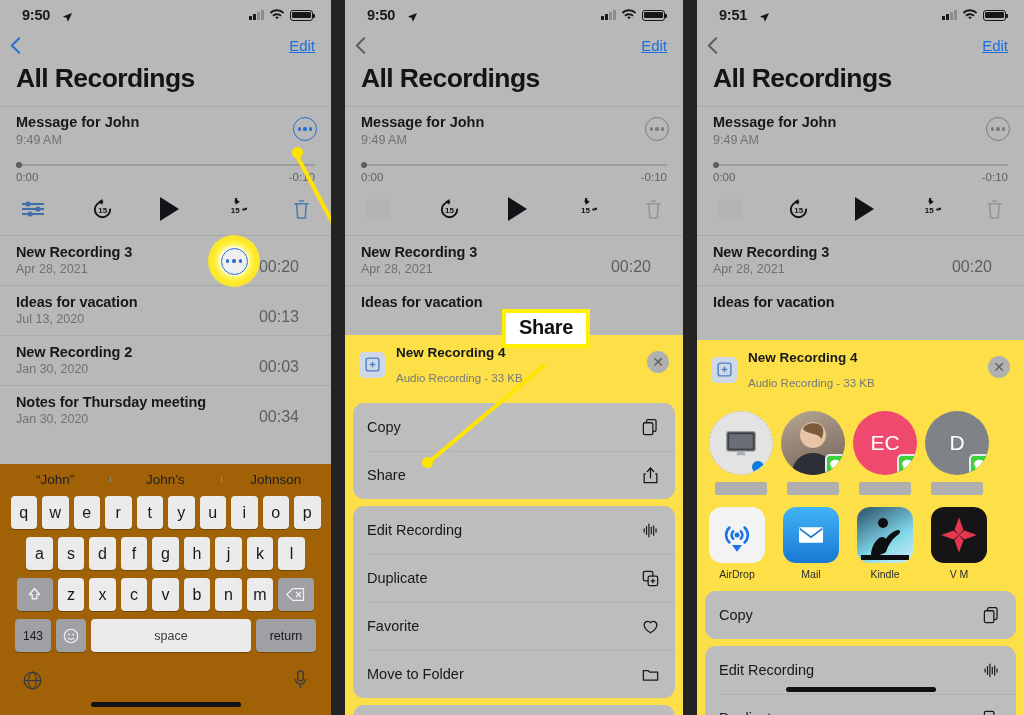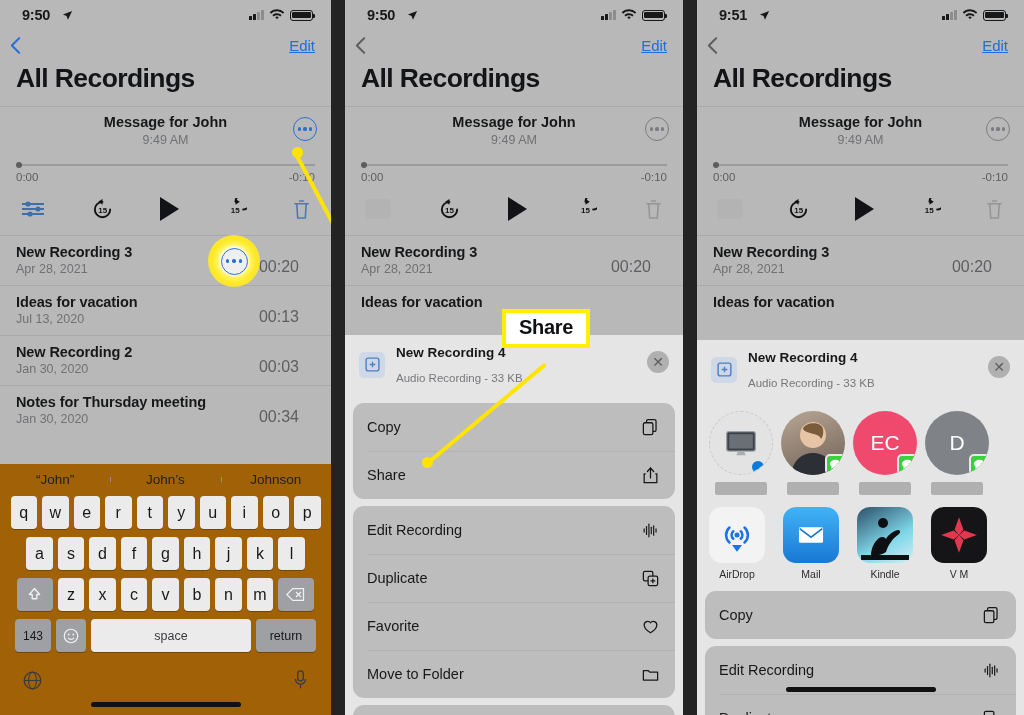"9:50" .sb-left { align-items: center -> flex-end }
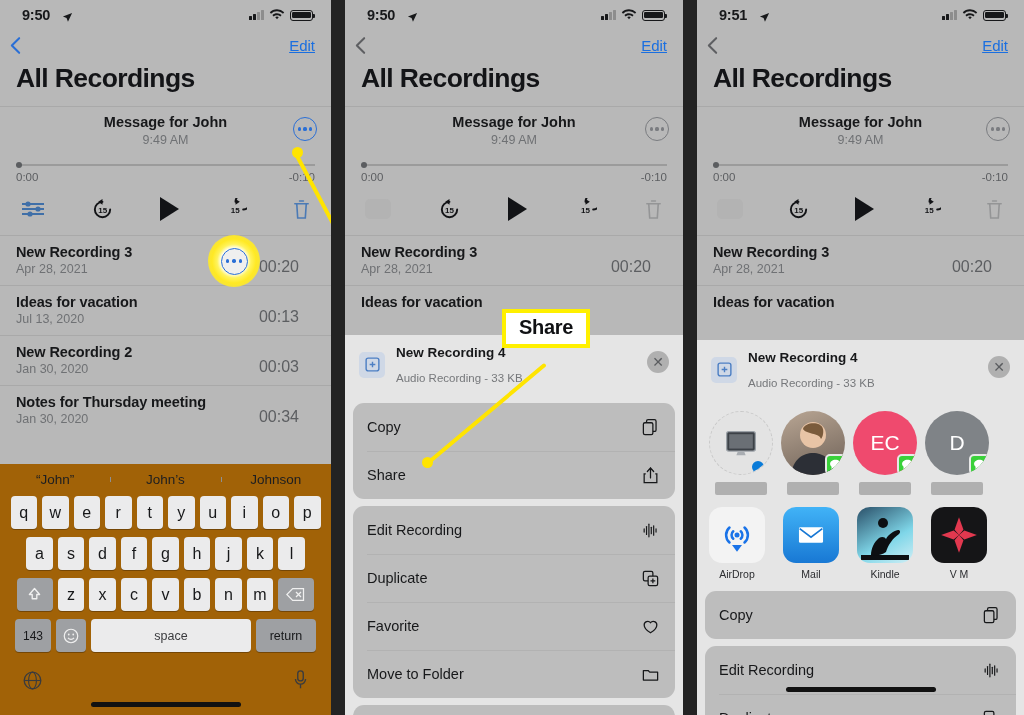"Message for John" .np { text-align: center -> none }
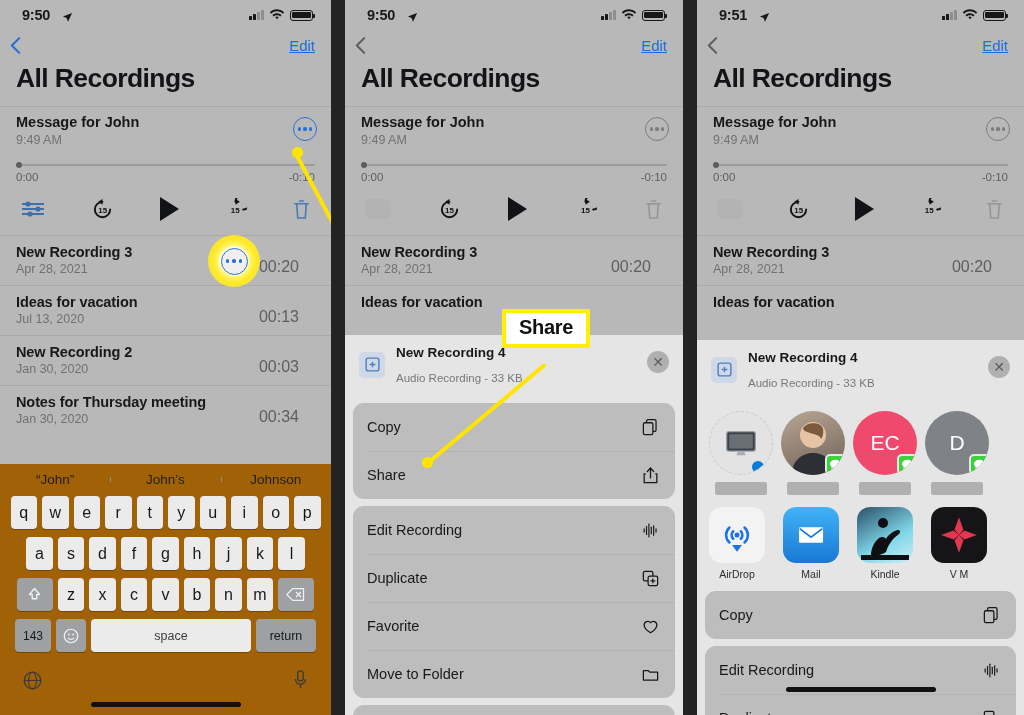"New Recording 4" .sheet { background: #e5e5e5 -> #fde047 }
